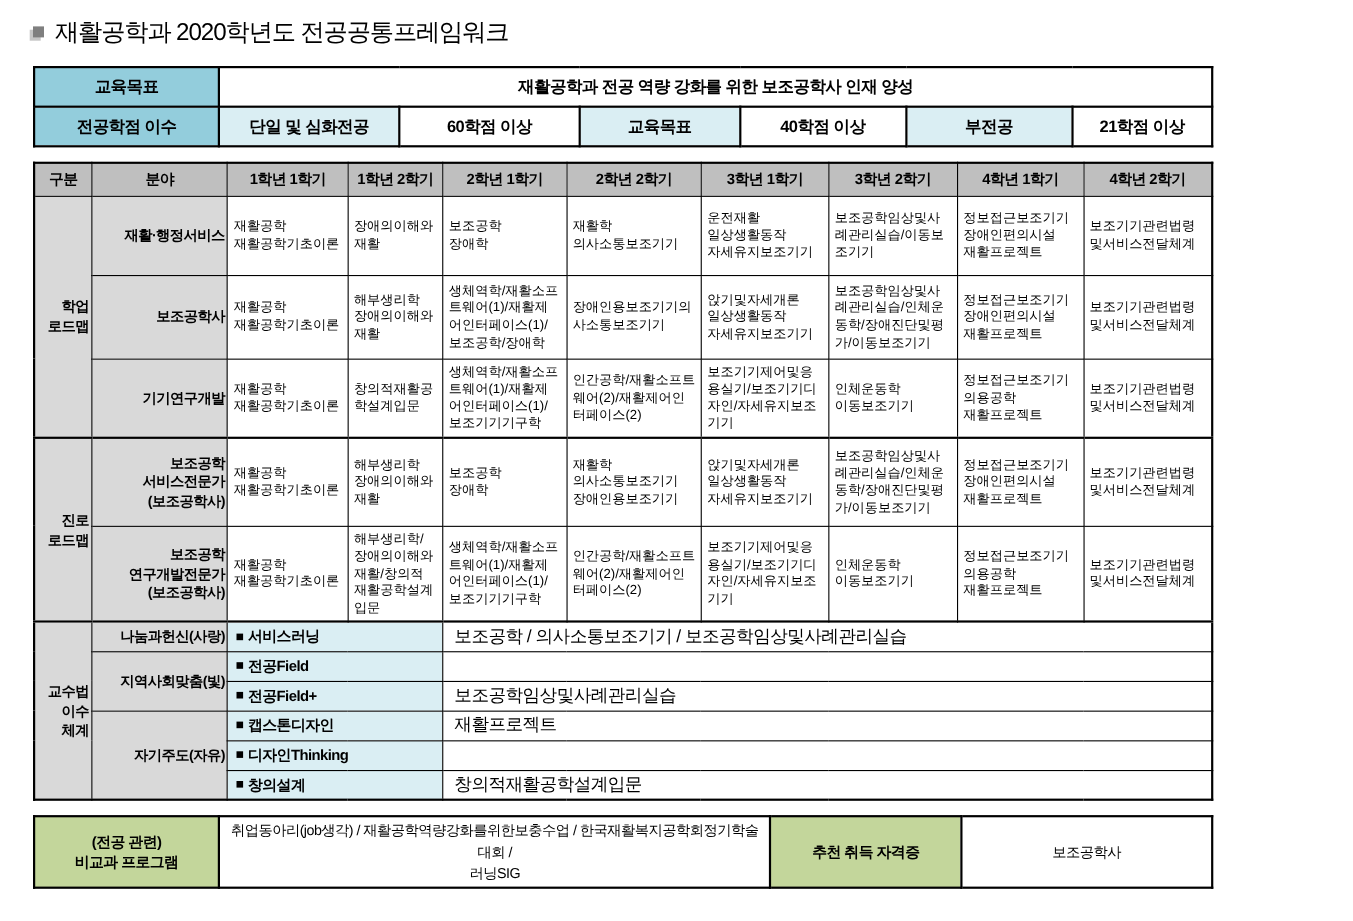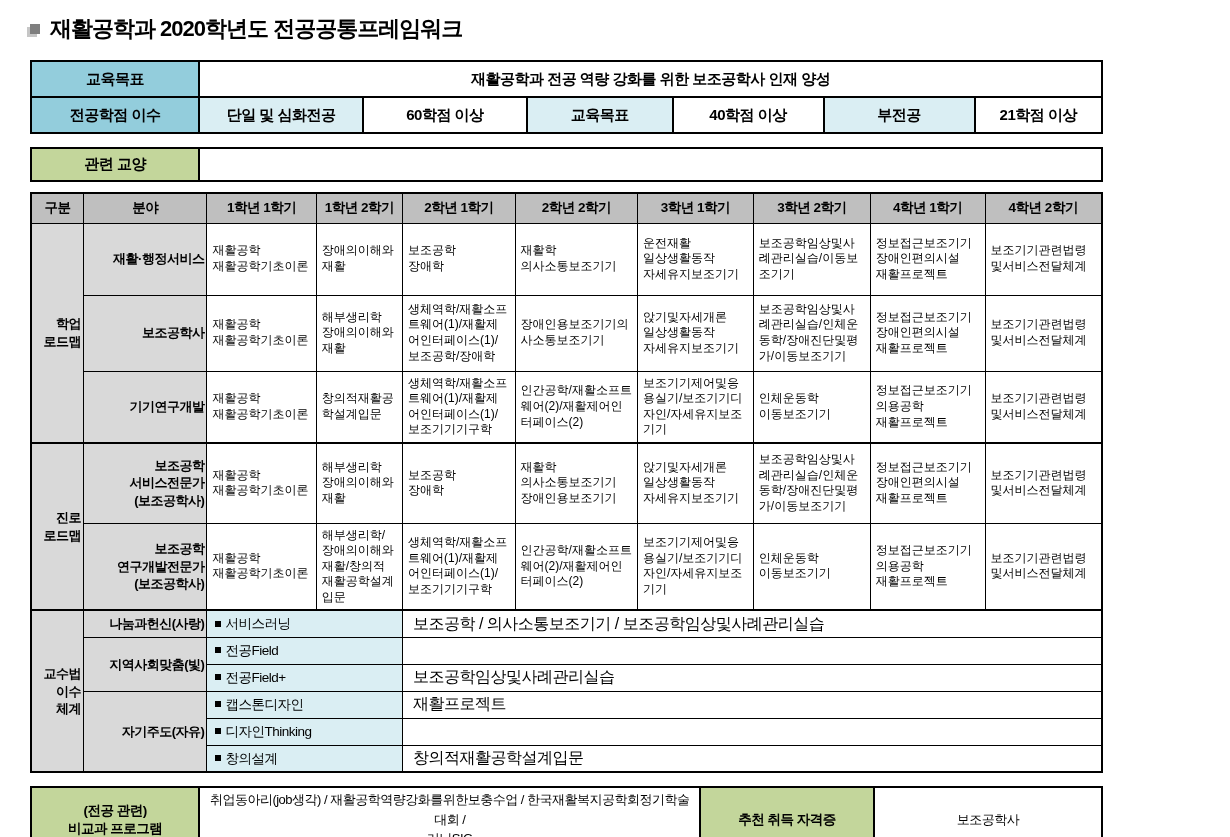"재활공학과 2020학년도 전공공통프레임워크" .page-title { font-weight: bold -> normal }
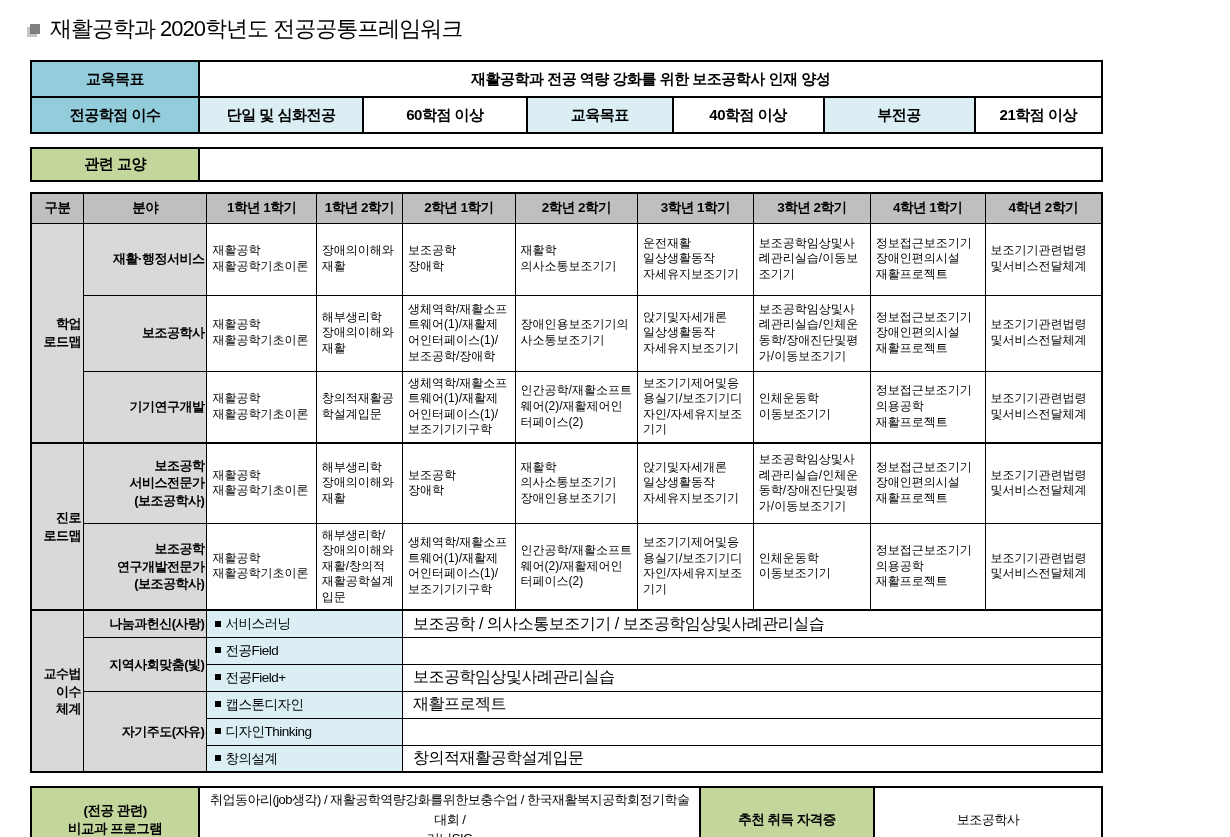"관련 교양" table.liberal { html: <table> <colgroup> <col> <col> </colgroup> <tbody> <tr> <th>관련 교양</th> <td></td> </tr> </tbody> </table> -> none }
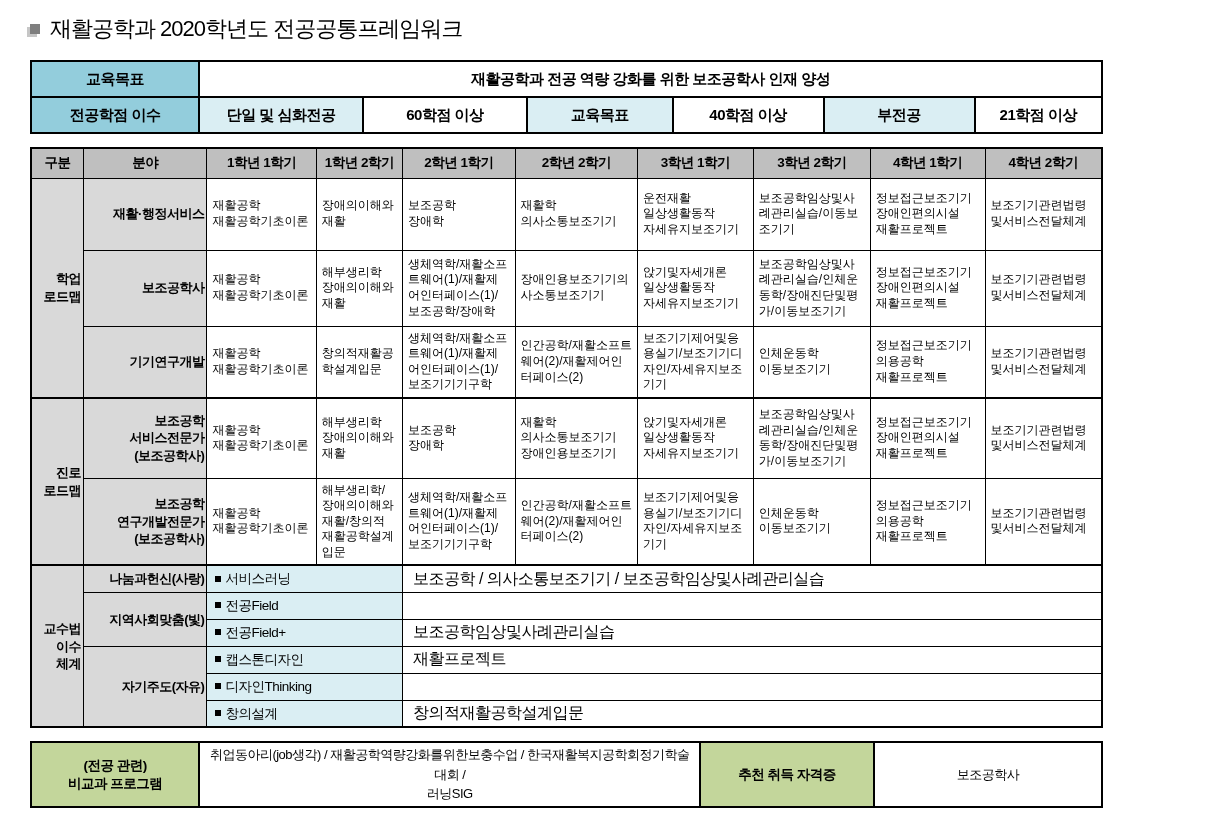"서비스러닝" td.method { font-weight: normal -> bold }
